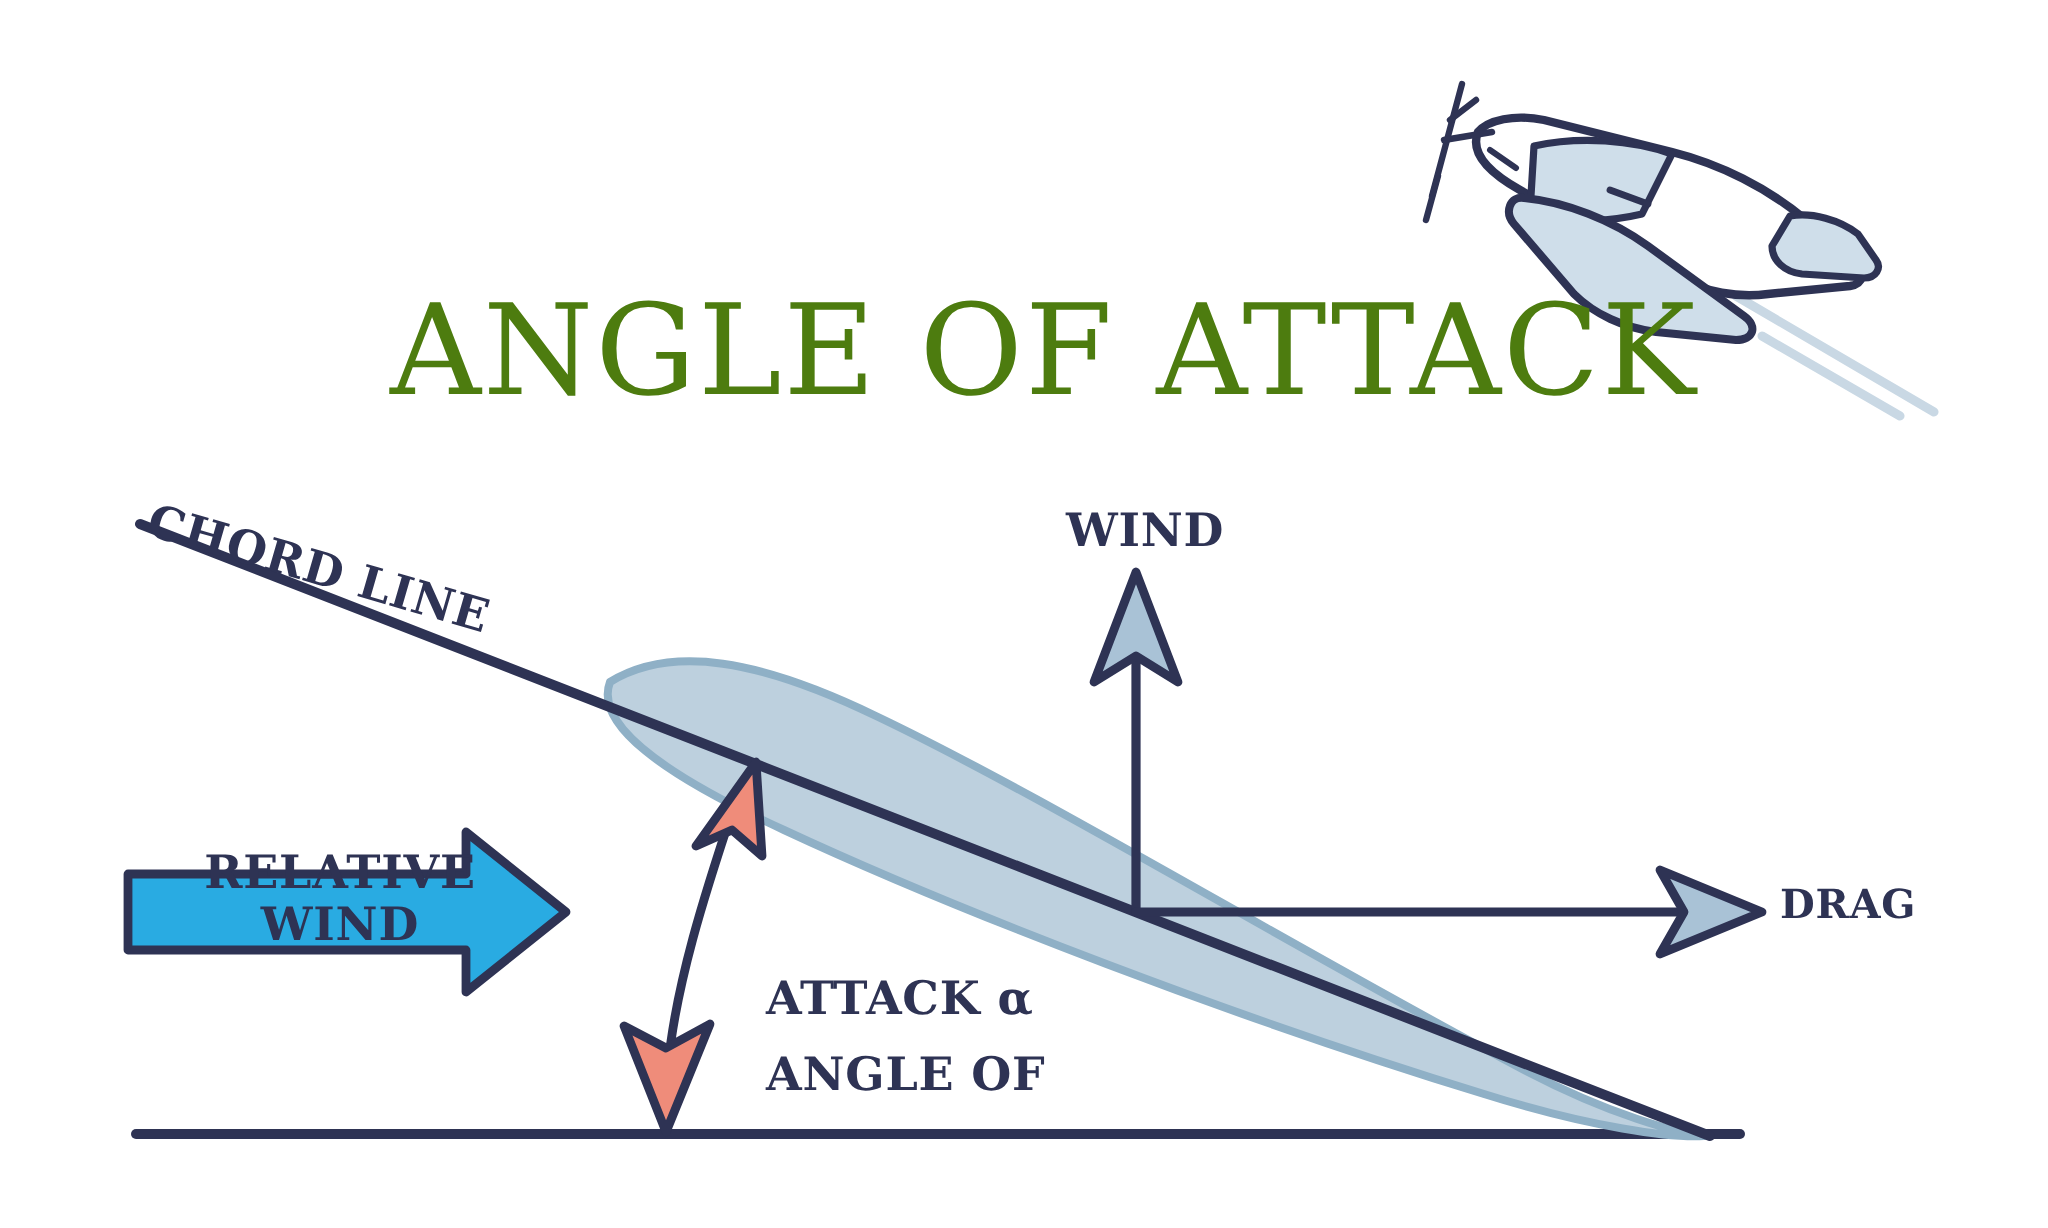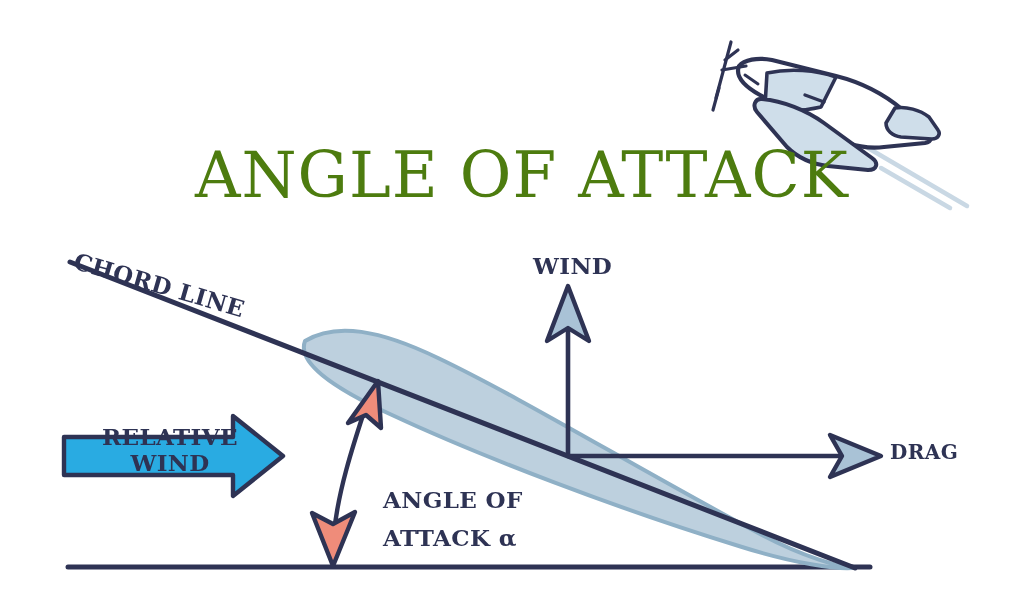"ANGLE OF" div { order: before "ATTACK α" -> after "ATTACK α" }
